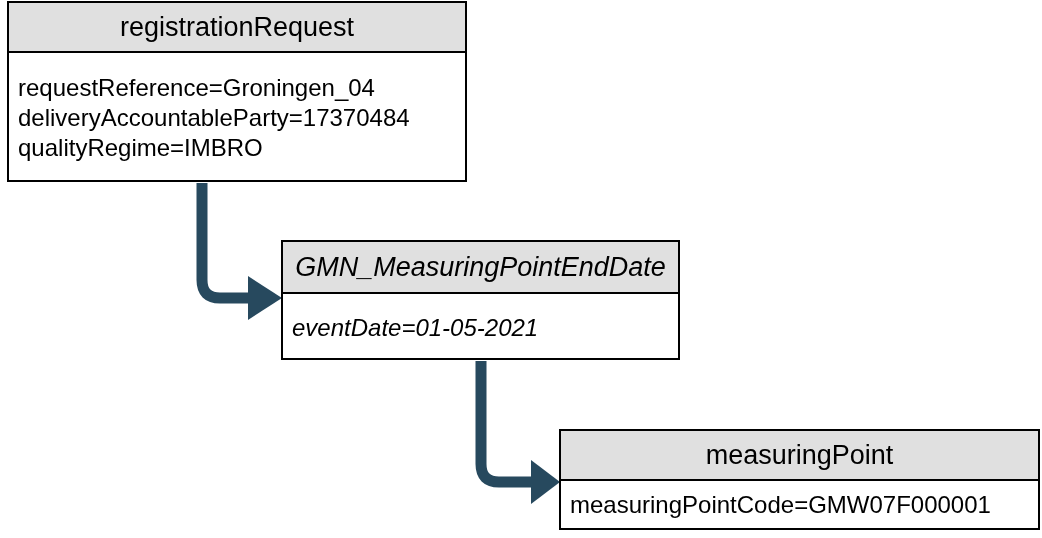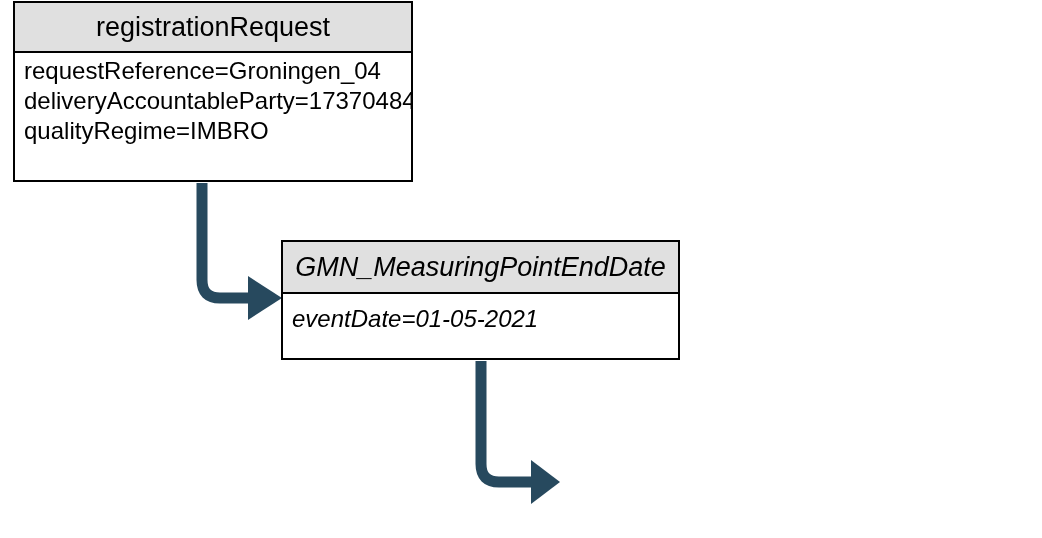"registrationRequest" .n1 { left: 13px -> 7px; width: 400px -> 460px }
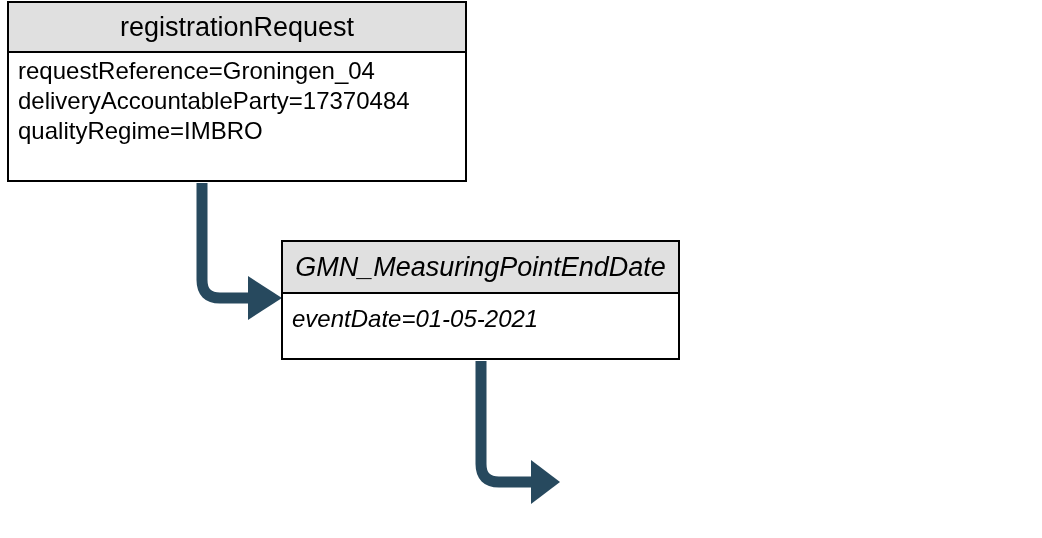"requestReference=Groningen_04" .n1 .node-body { padding: 3px 0 0 9px -> 20px 0 0 9px }
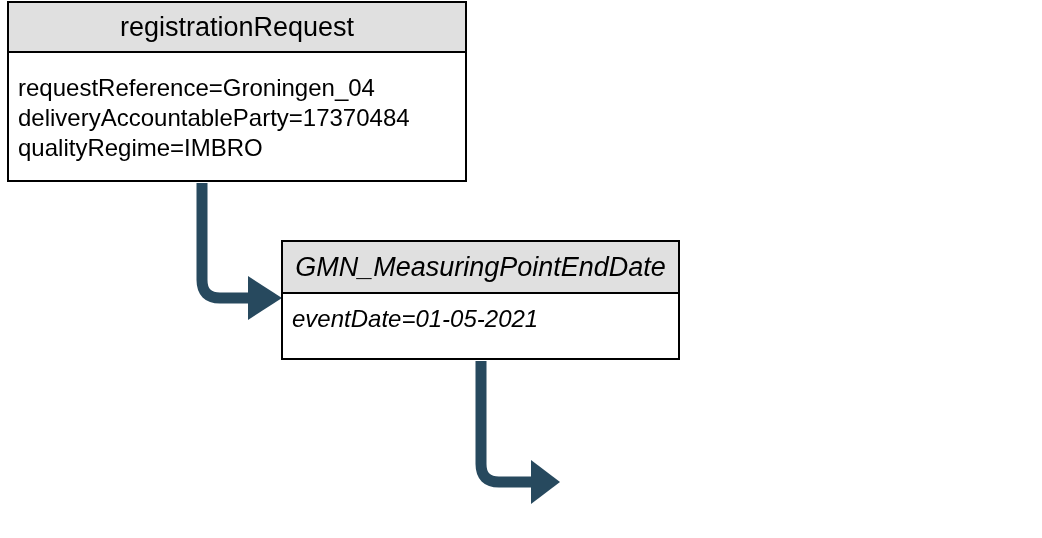"eventDate=01-05-2021" .n2 .node-body { padding: 10px 0 0 9px -> 19px 0 0 9px }
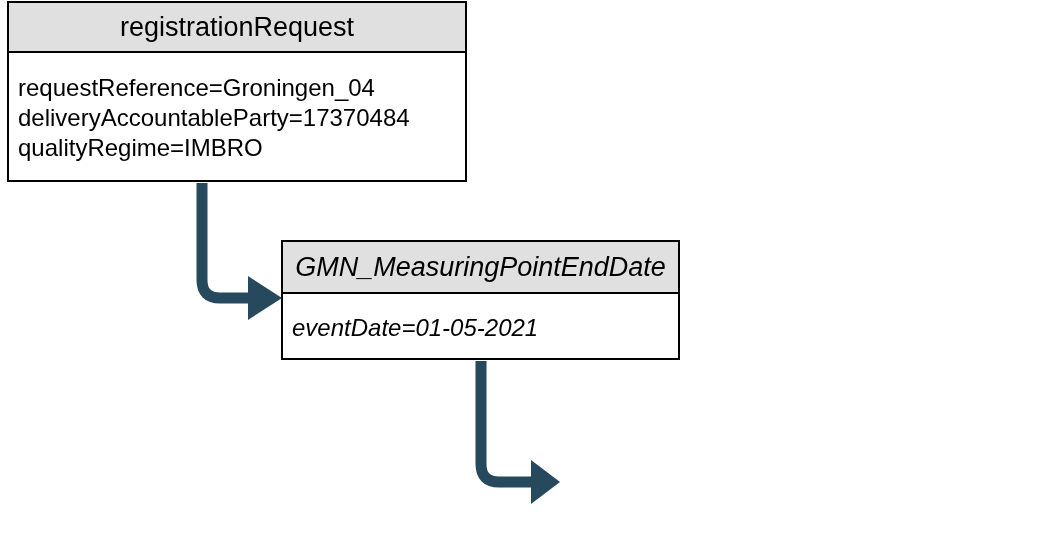"measuringPoint" div.node { html: none -> <div> <div>measuringPoint</div> <div> <div>measuringPointCode=GMW07F000001</div> </div> </div> }
